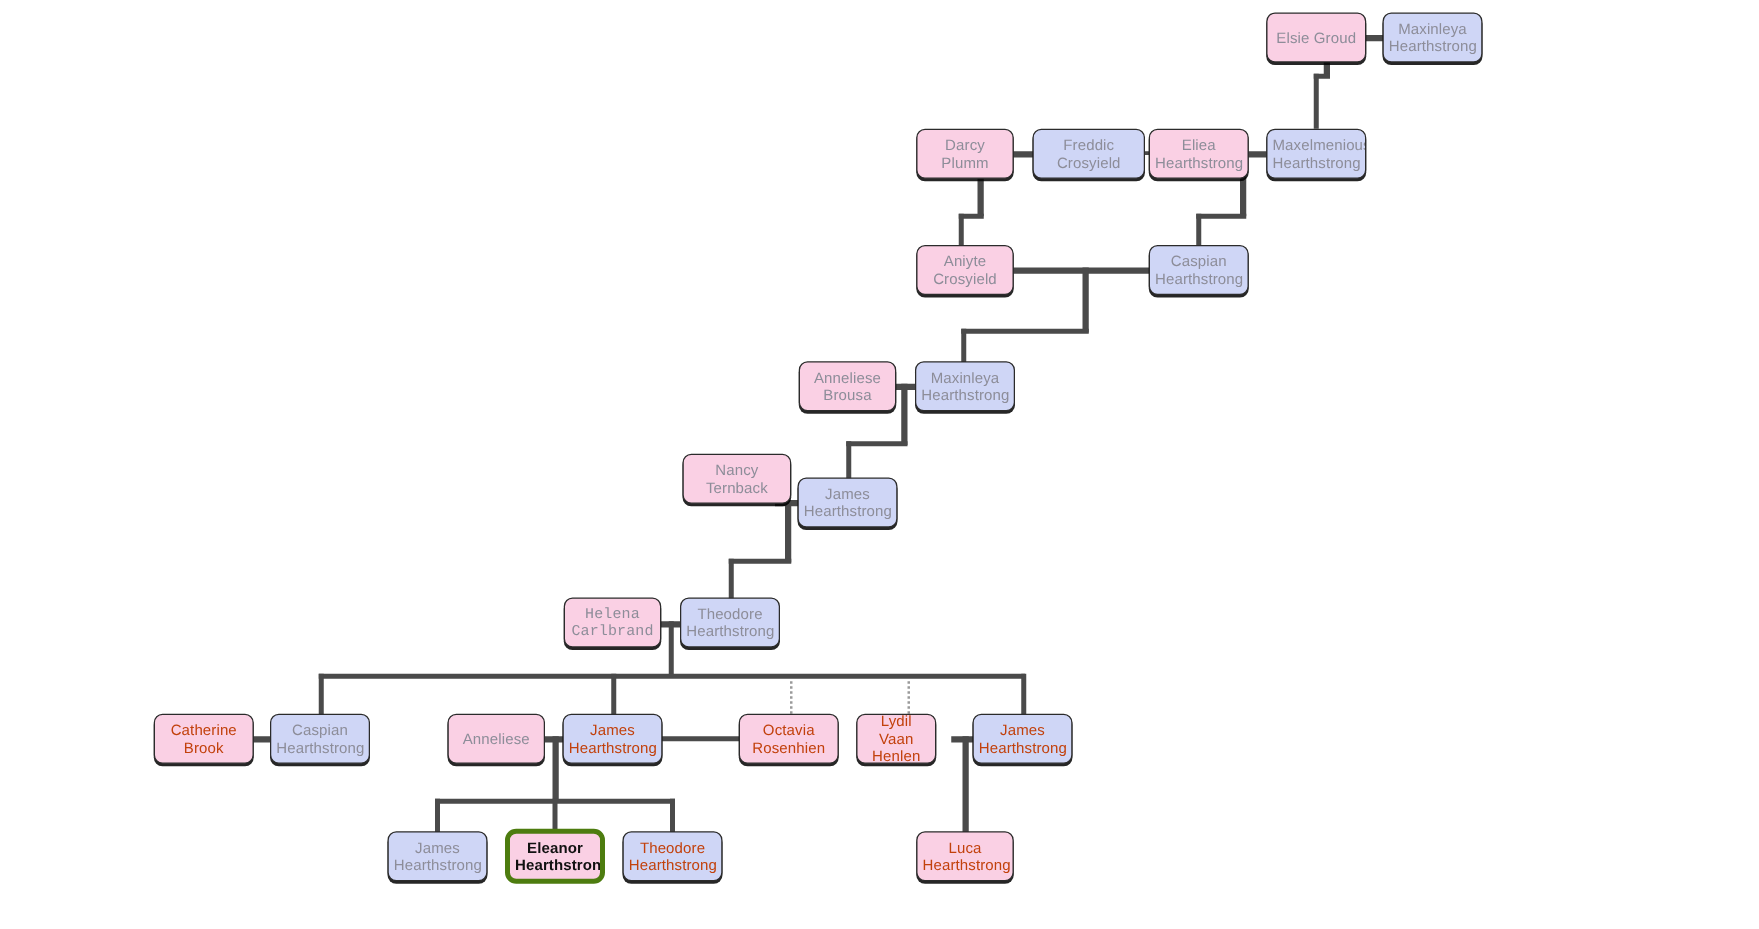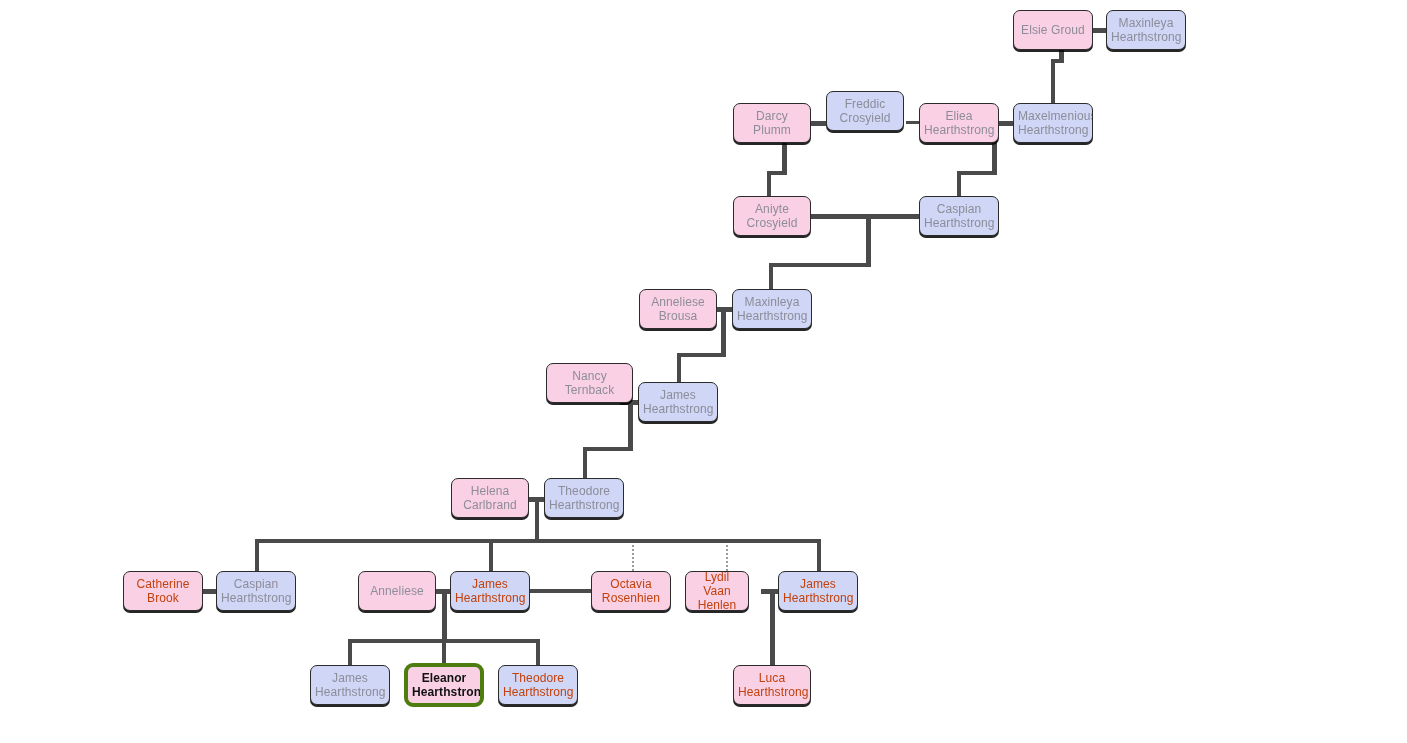"Freddic" div.node { top: 91px -> 103px; width: 78px -> 90px }
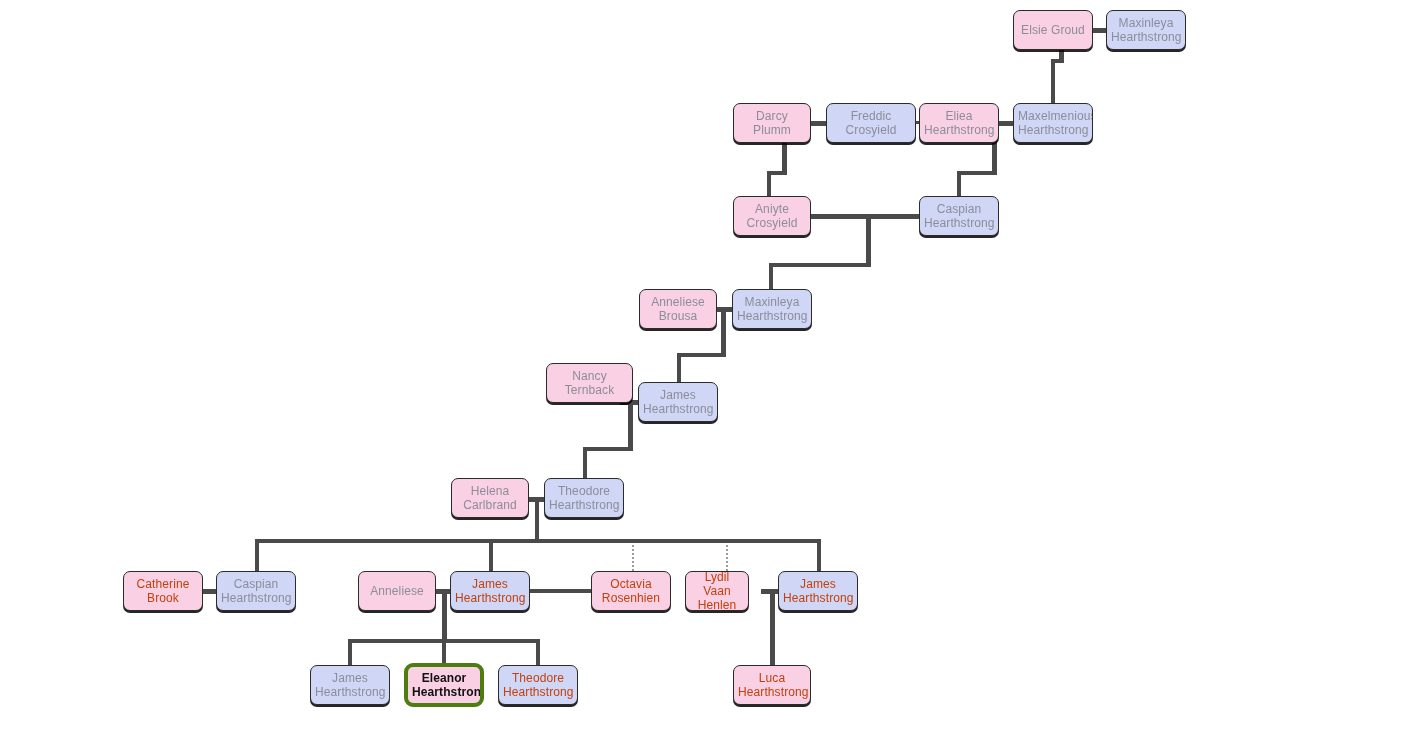"Helena" div.node { font-family: none -> Liberation Mono, monospace }
